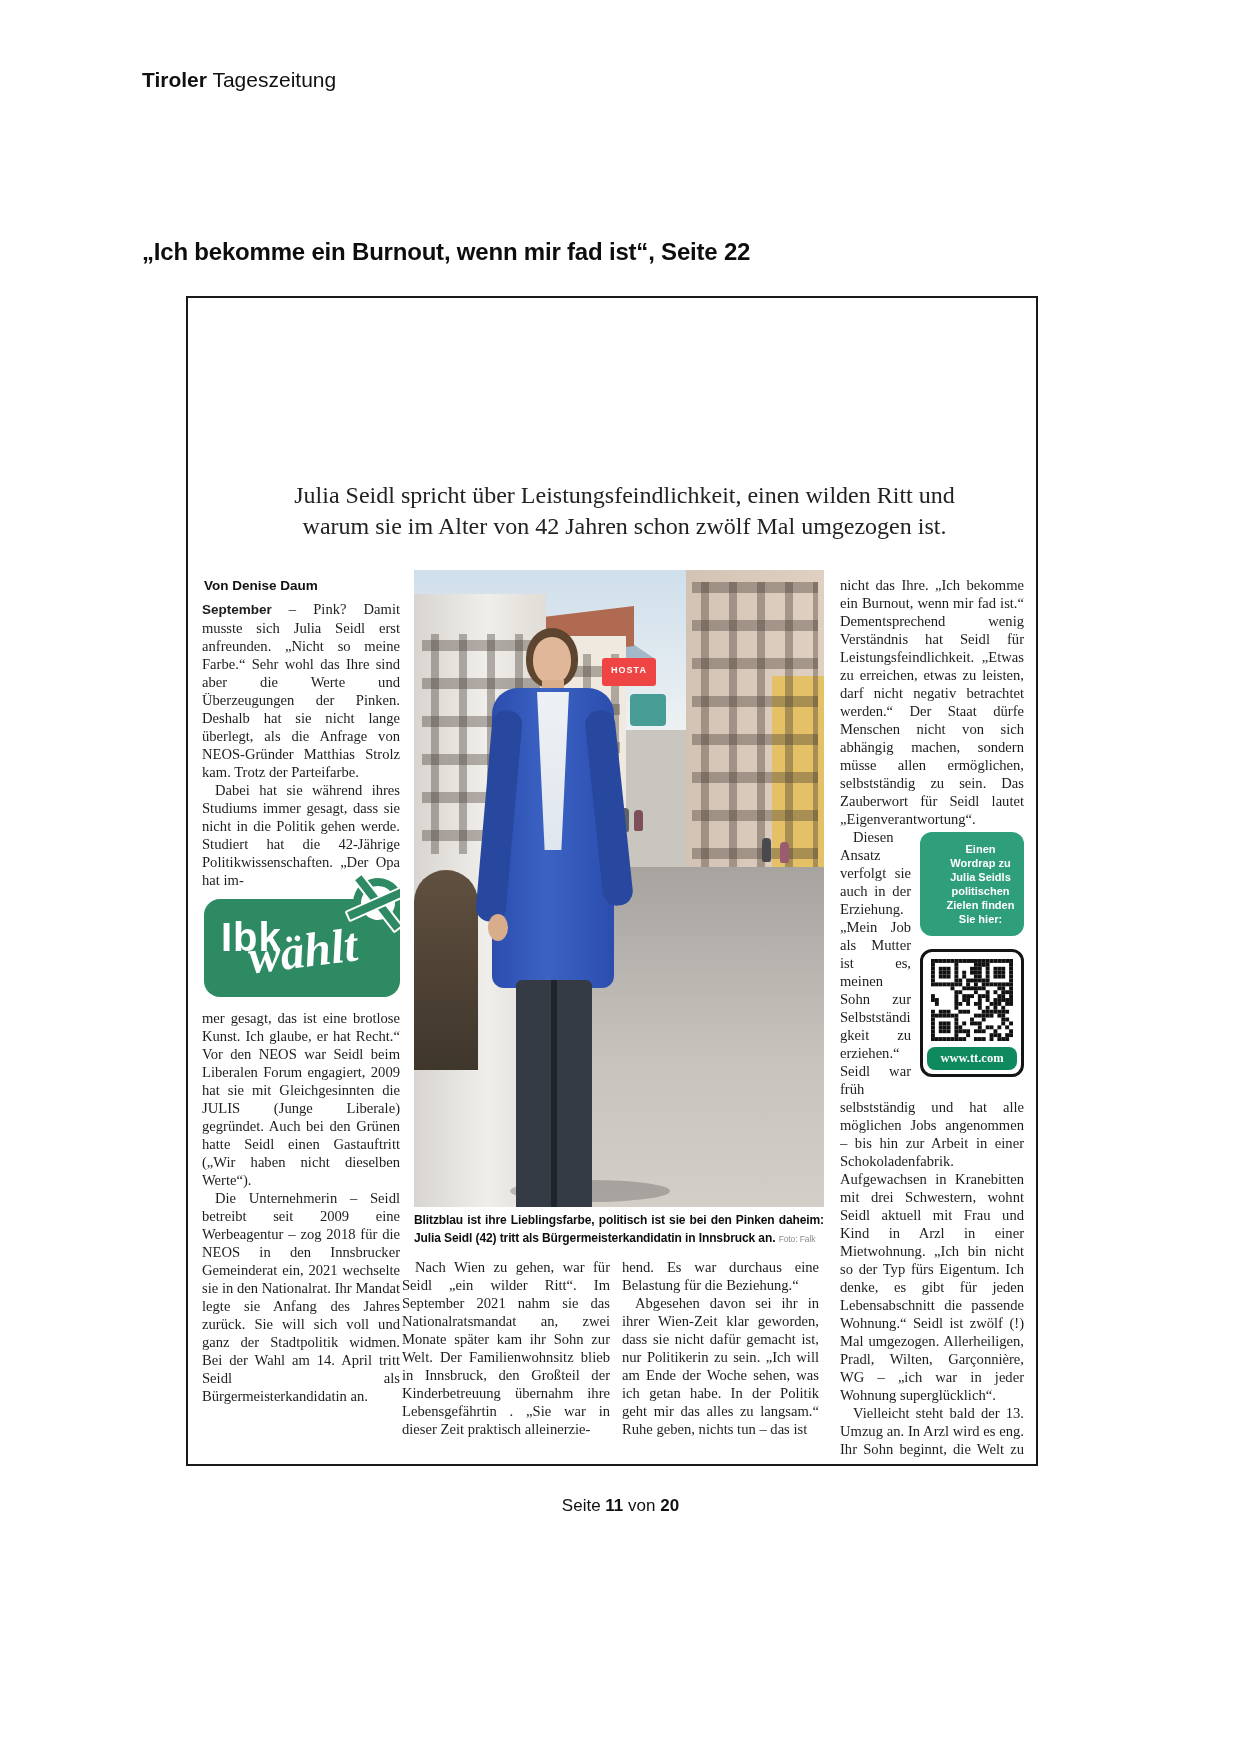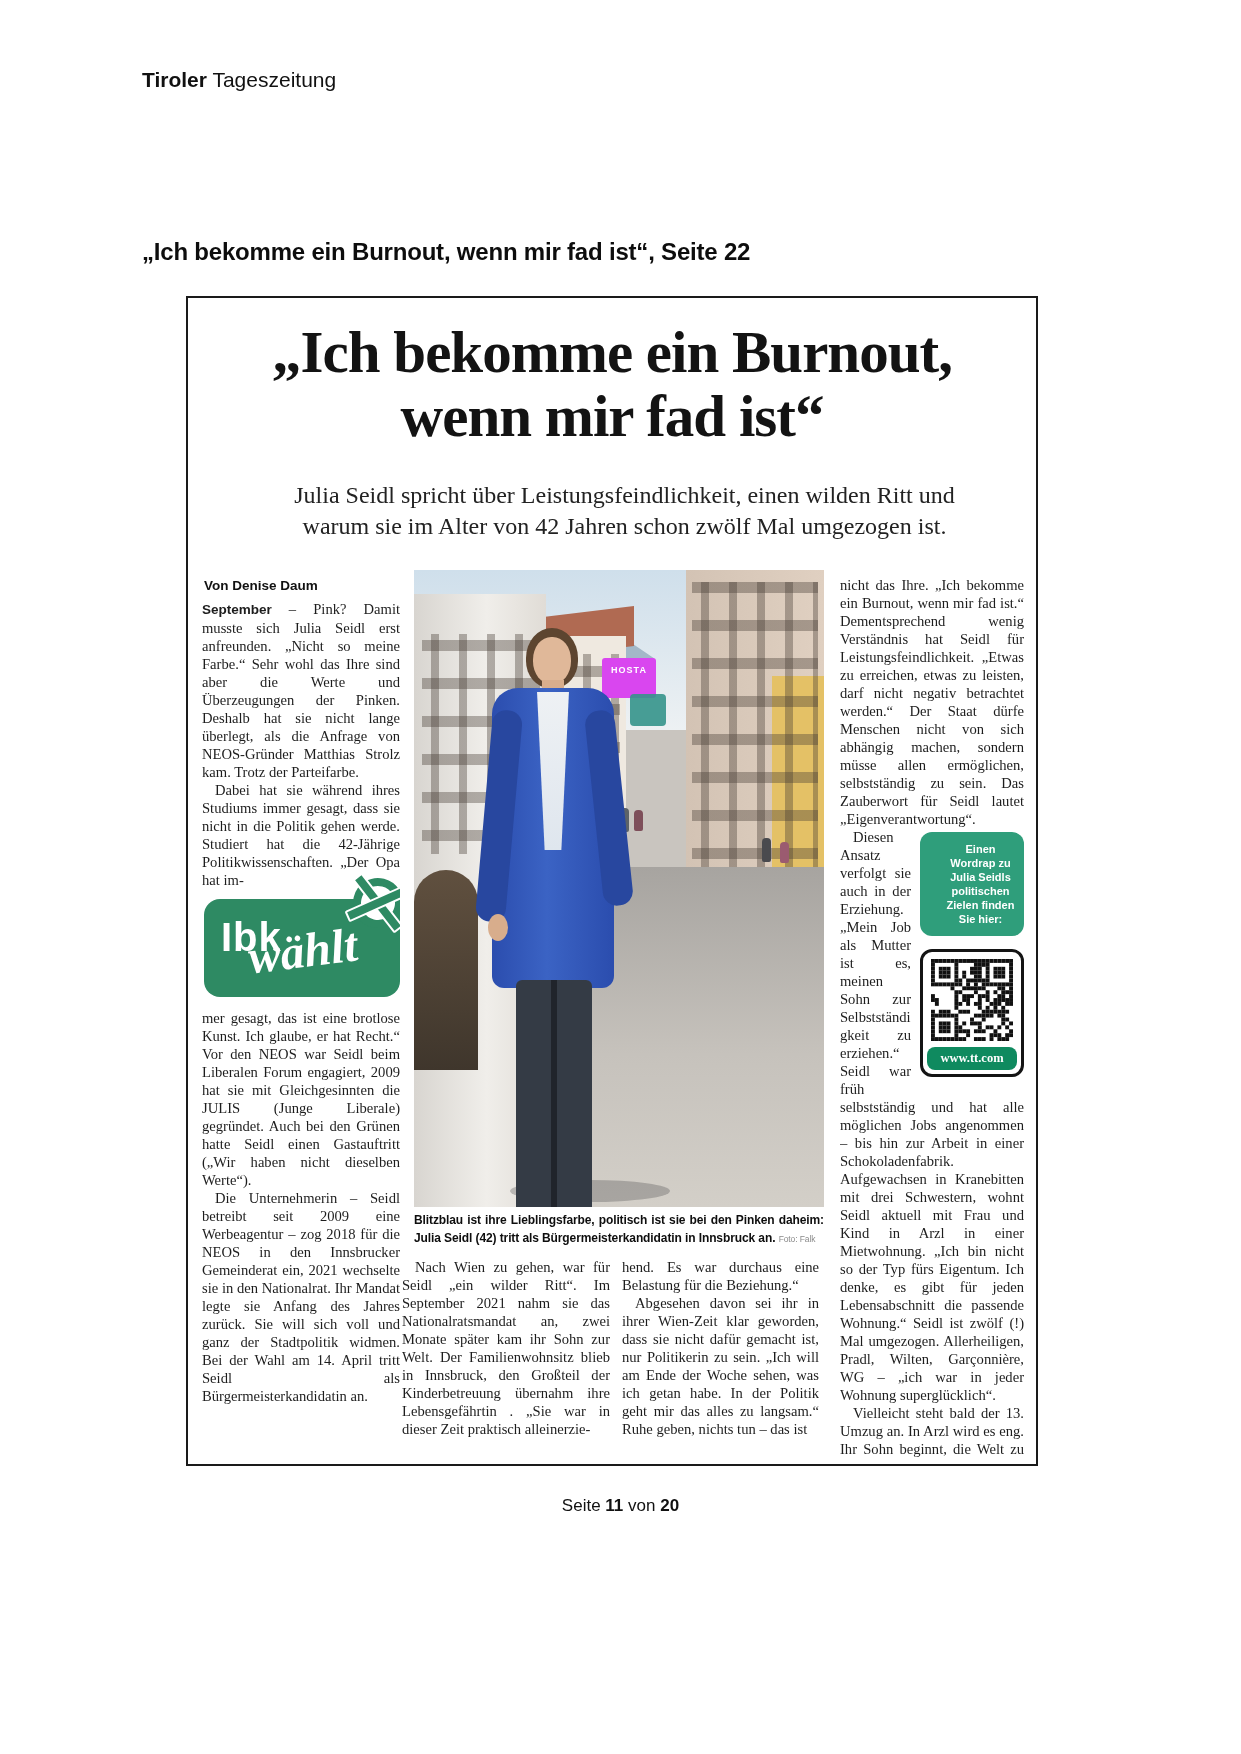"„Ich bekomme ein Burnout," div.headline { html: <div> <div>„Ich bekomme ein Burnout,</div> <div>wenn mir fad ist“</div> </div> -> none }
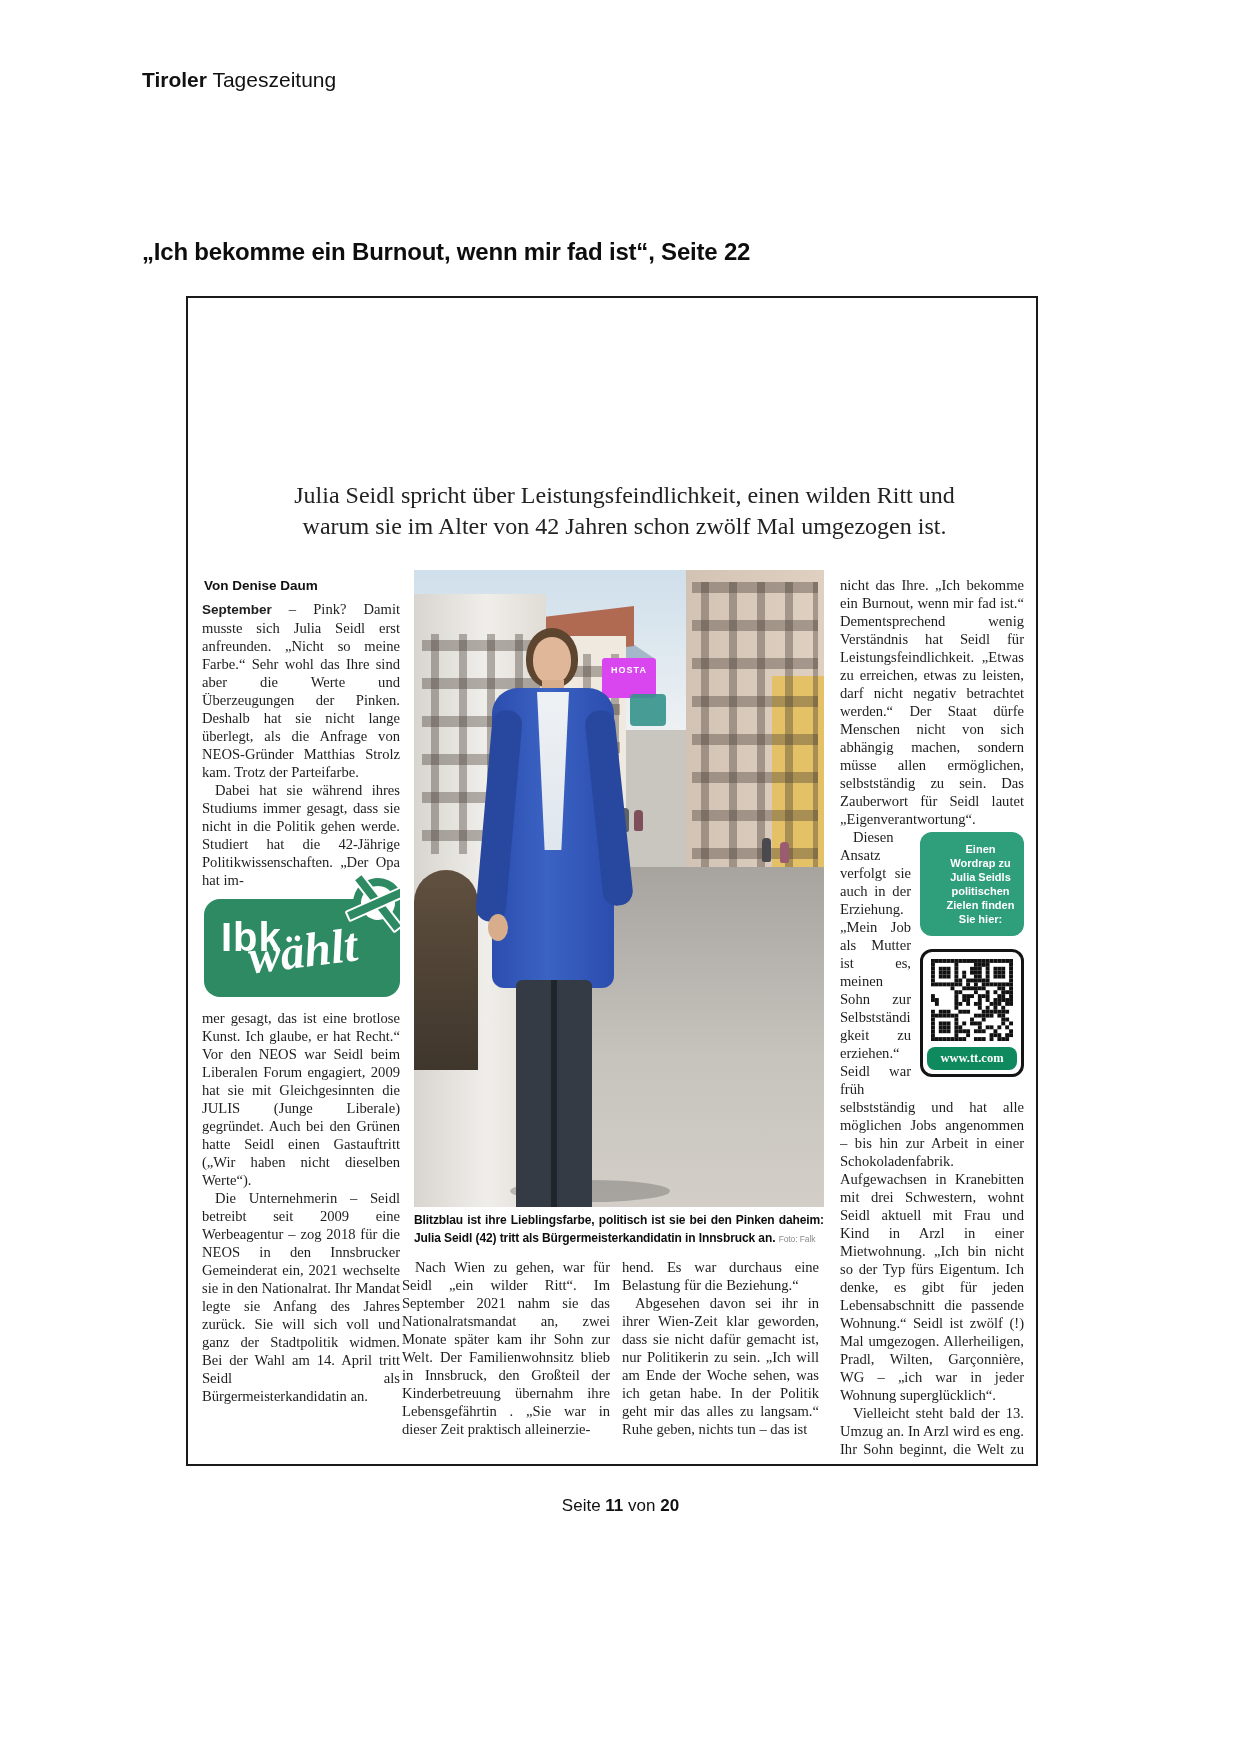"HOSTA" .ph-sign1 { background: #d946ef -> #ef4444; height: 40px -> 28px }
